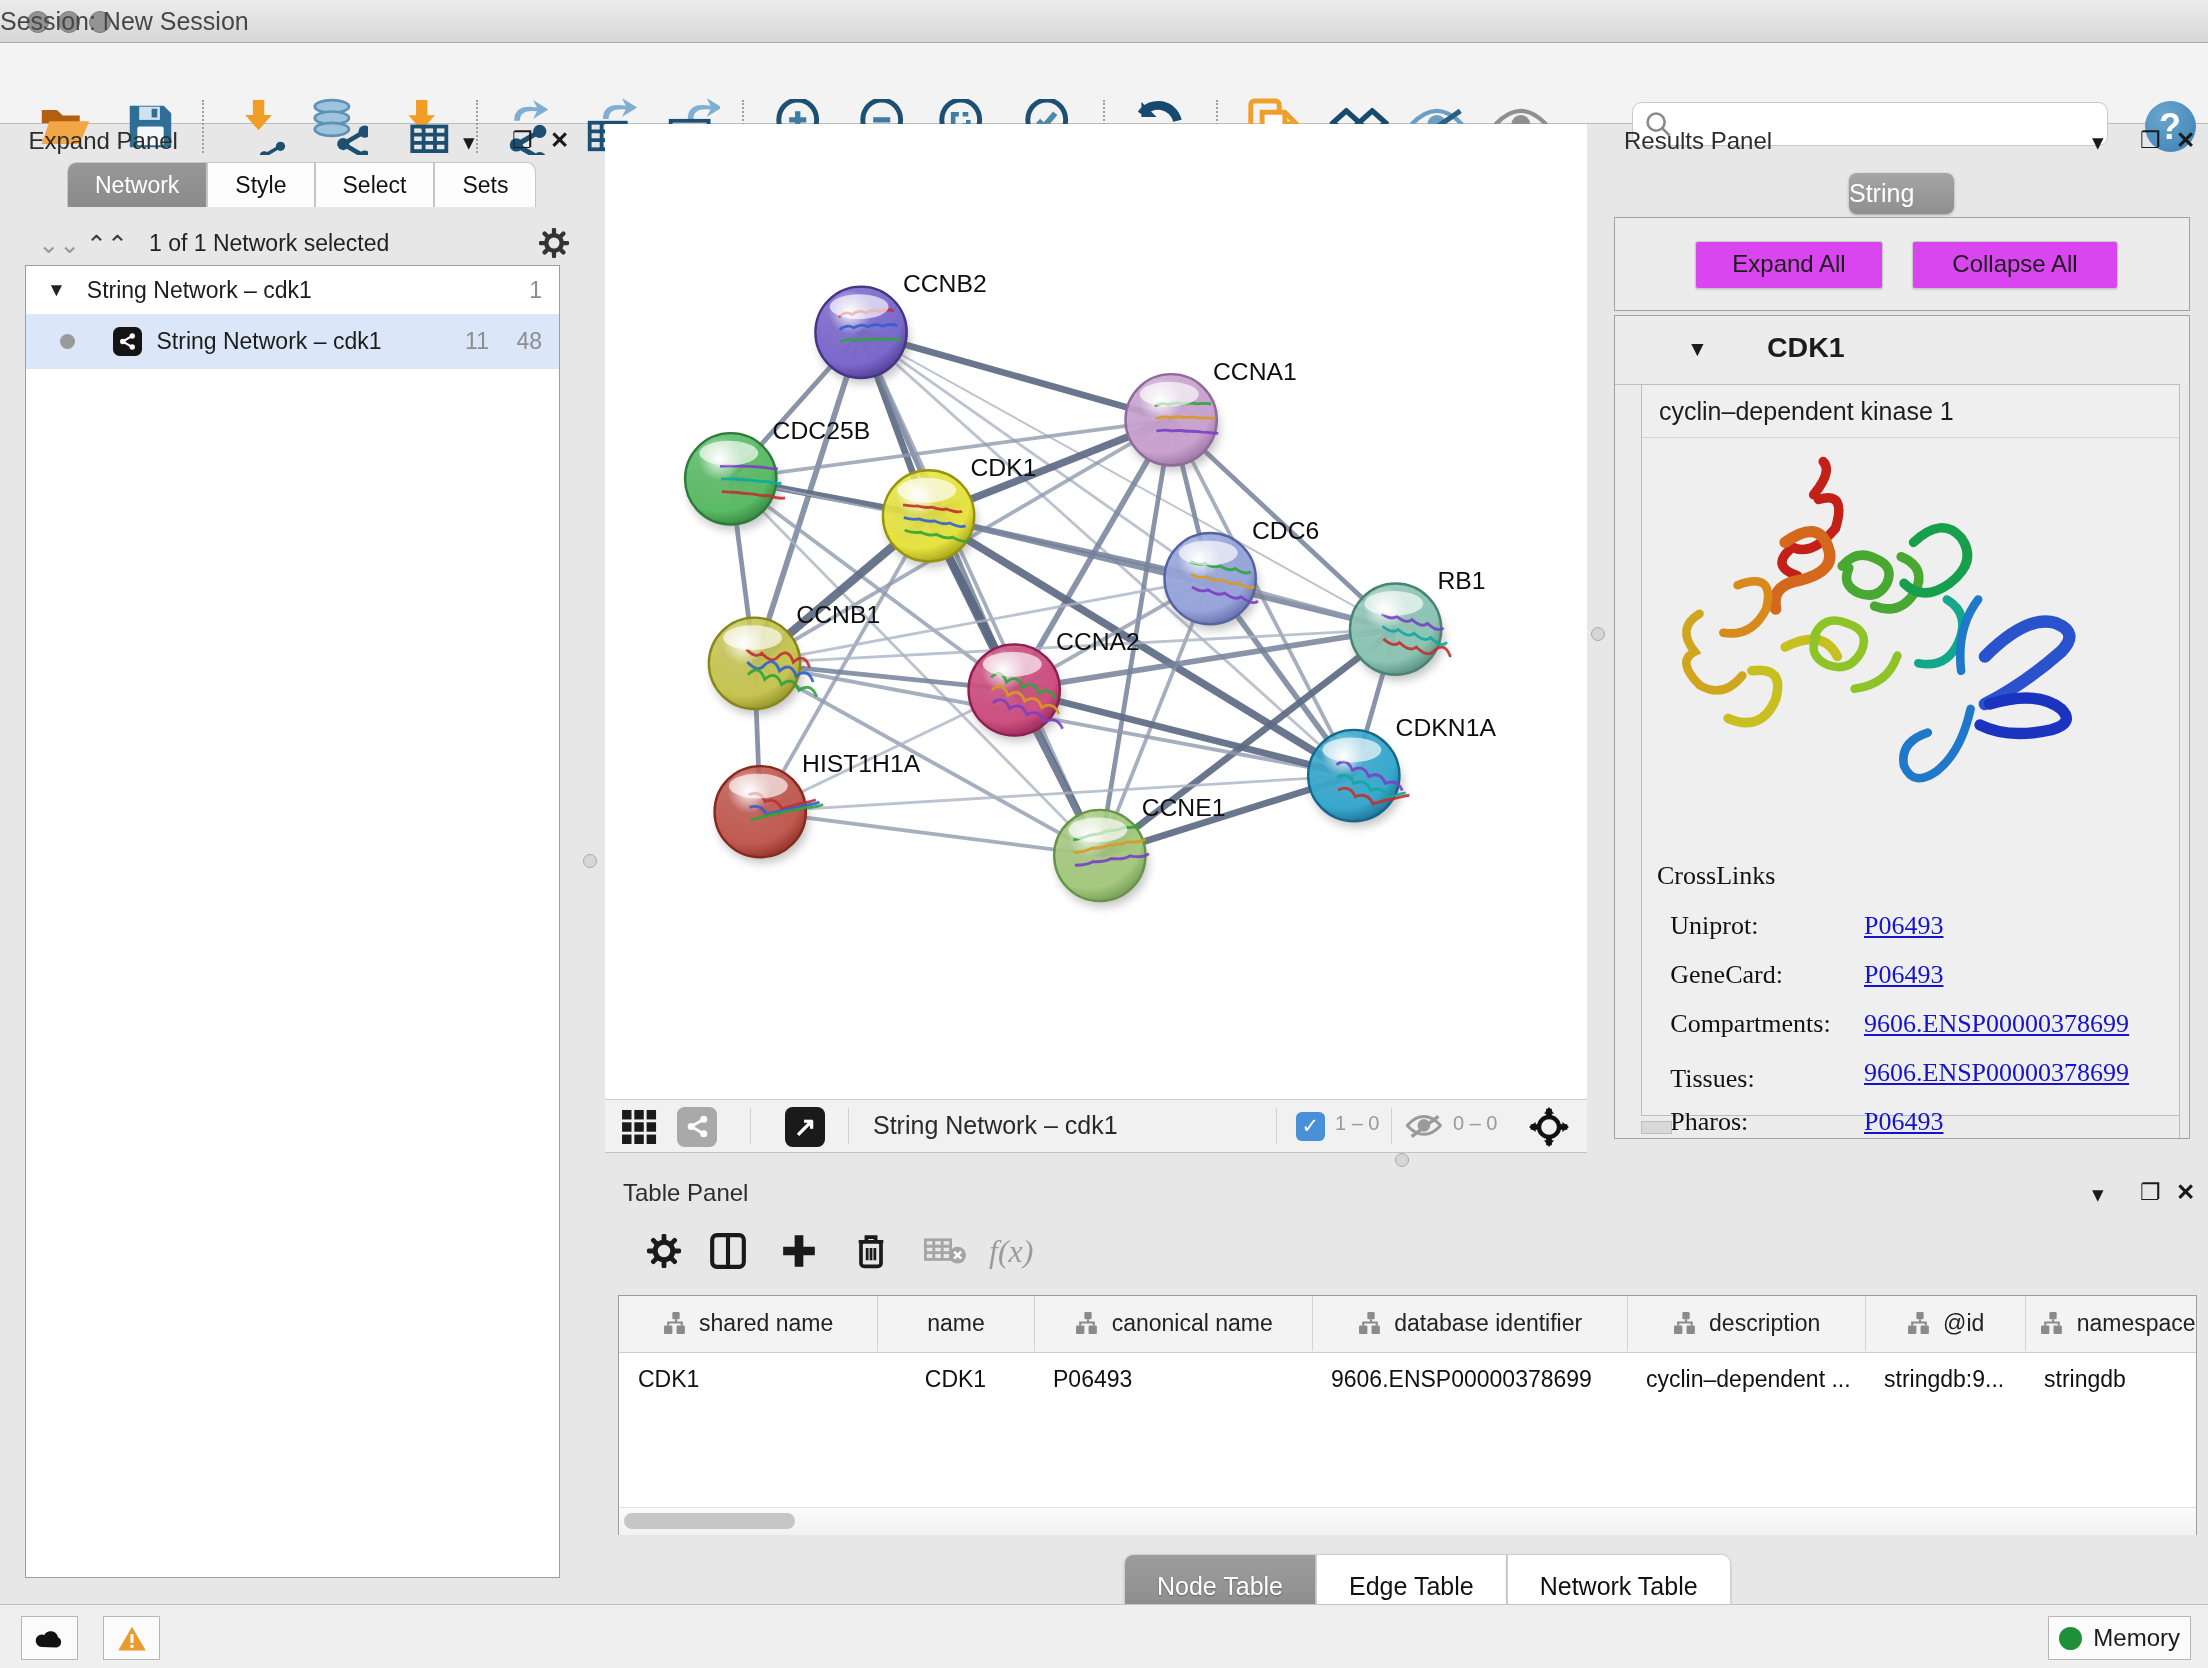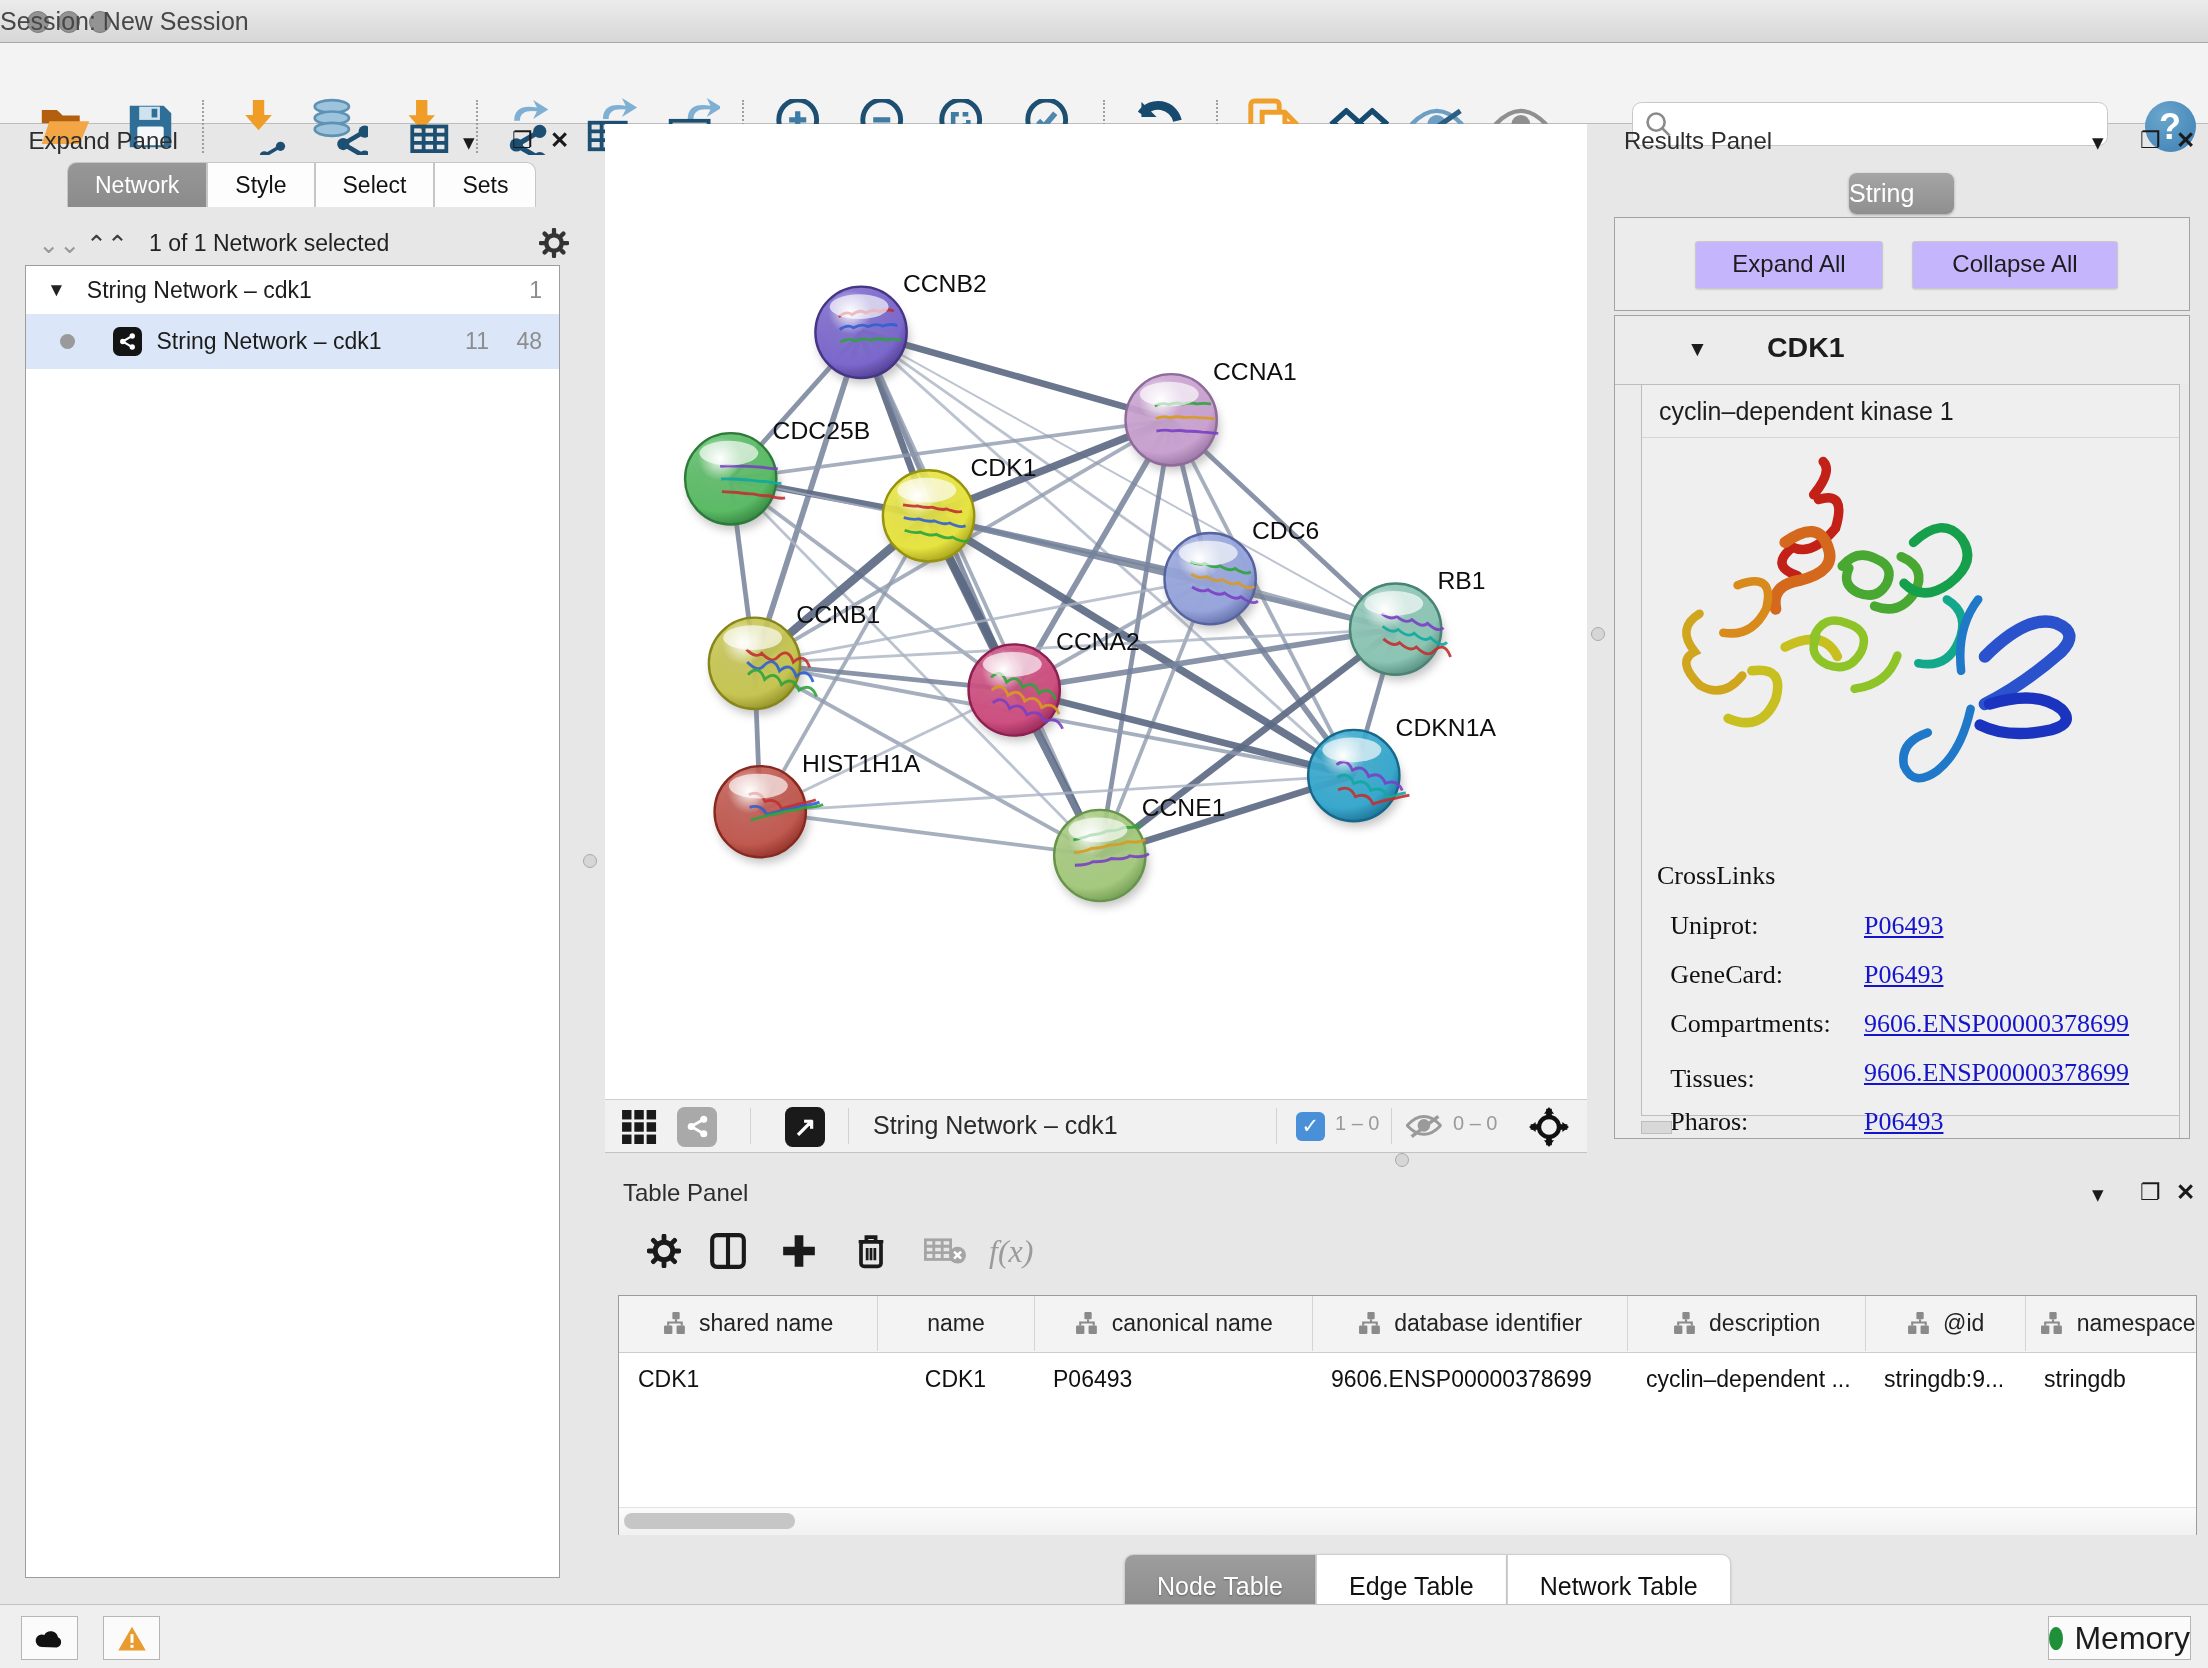"Expand All" .rbtn { background: #c4b5fd -> #d946ef }
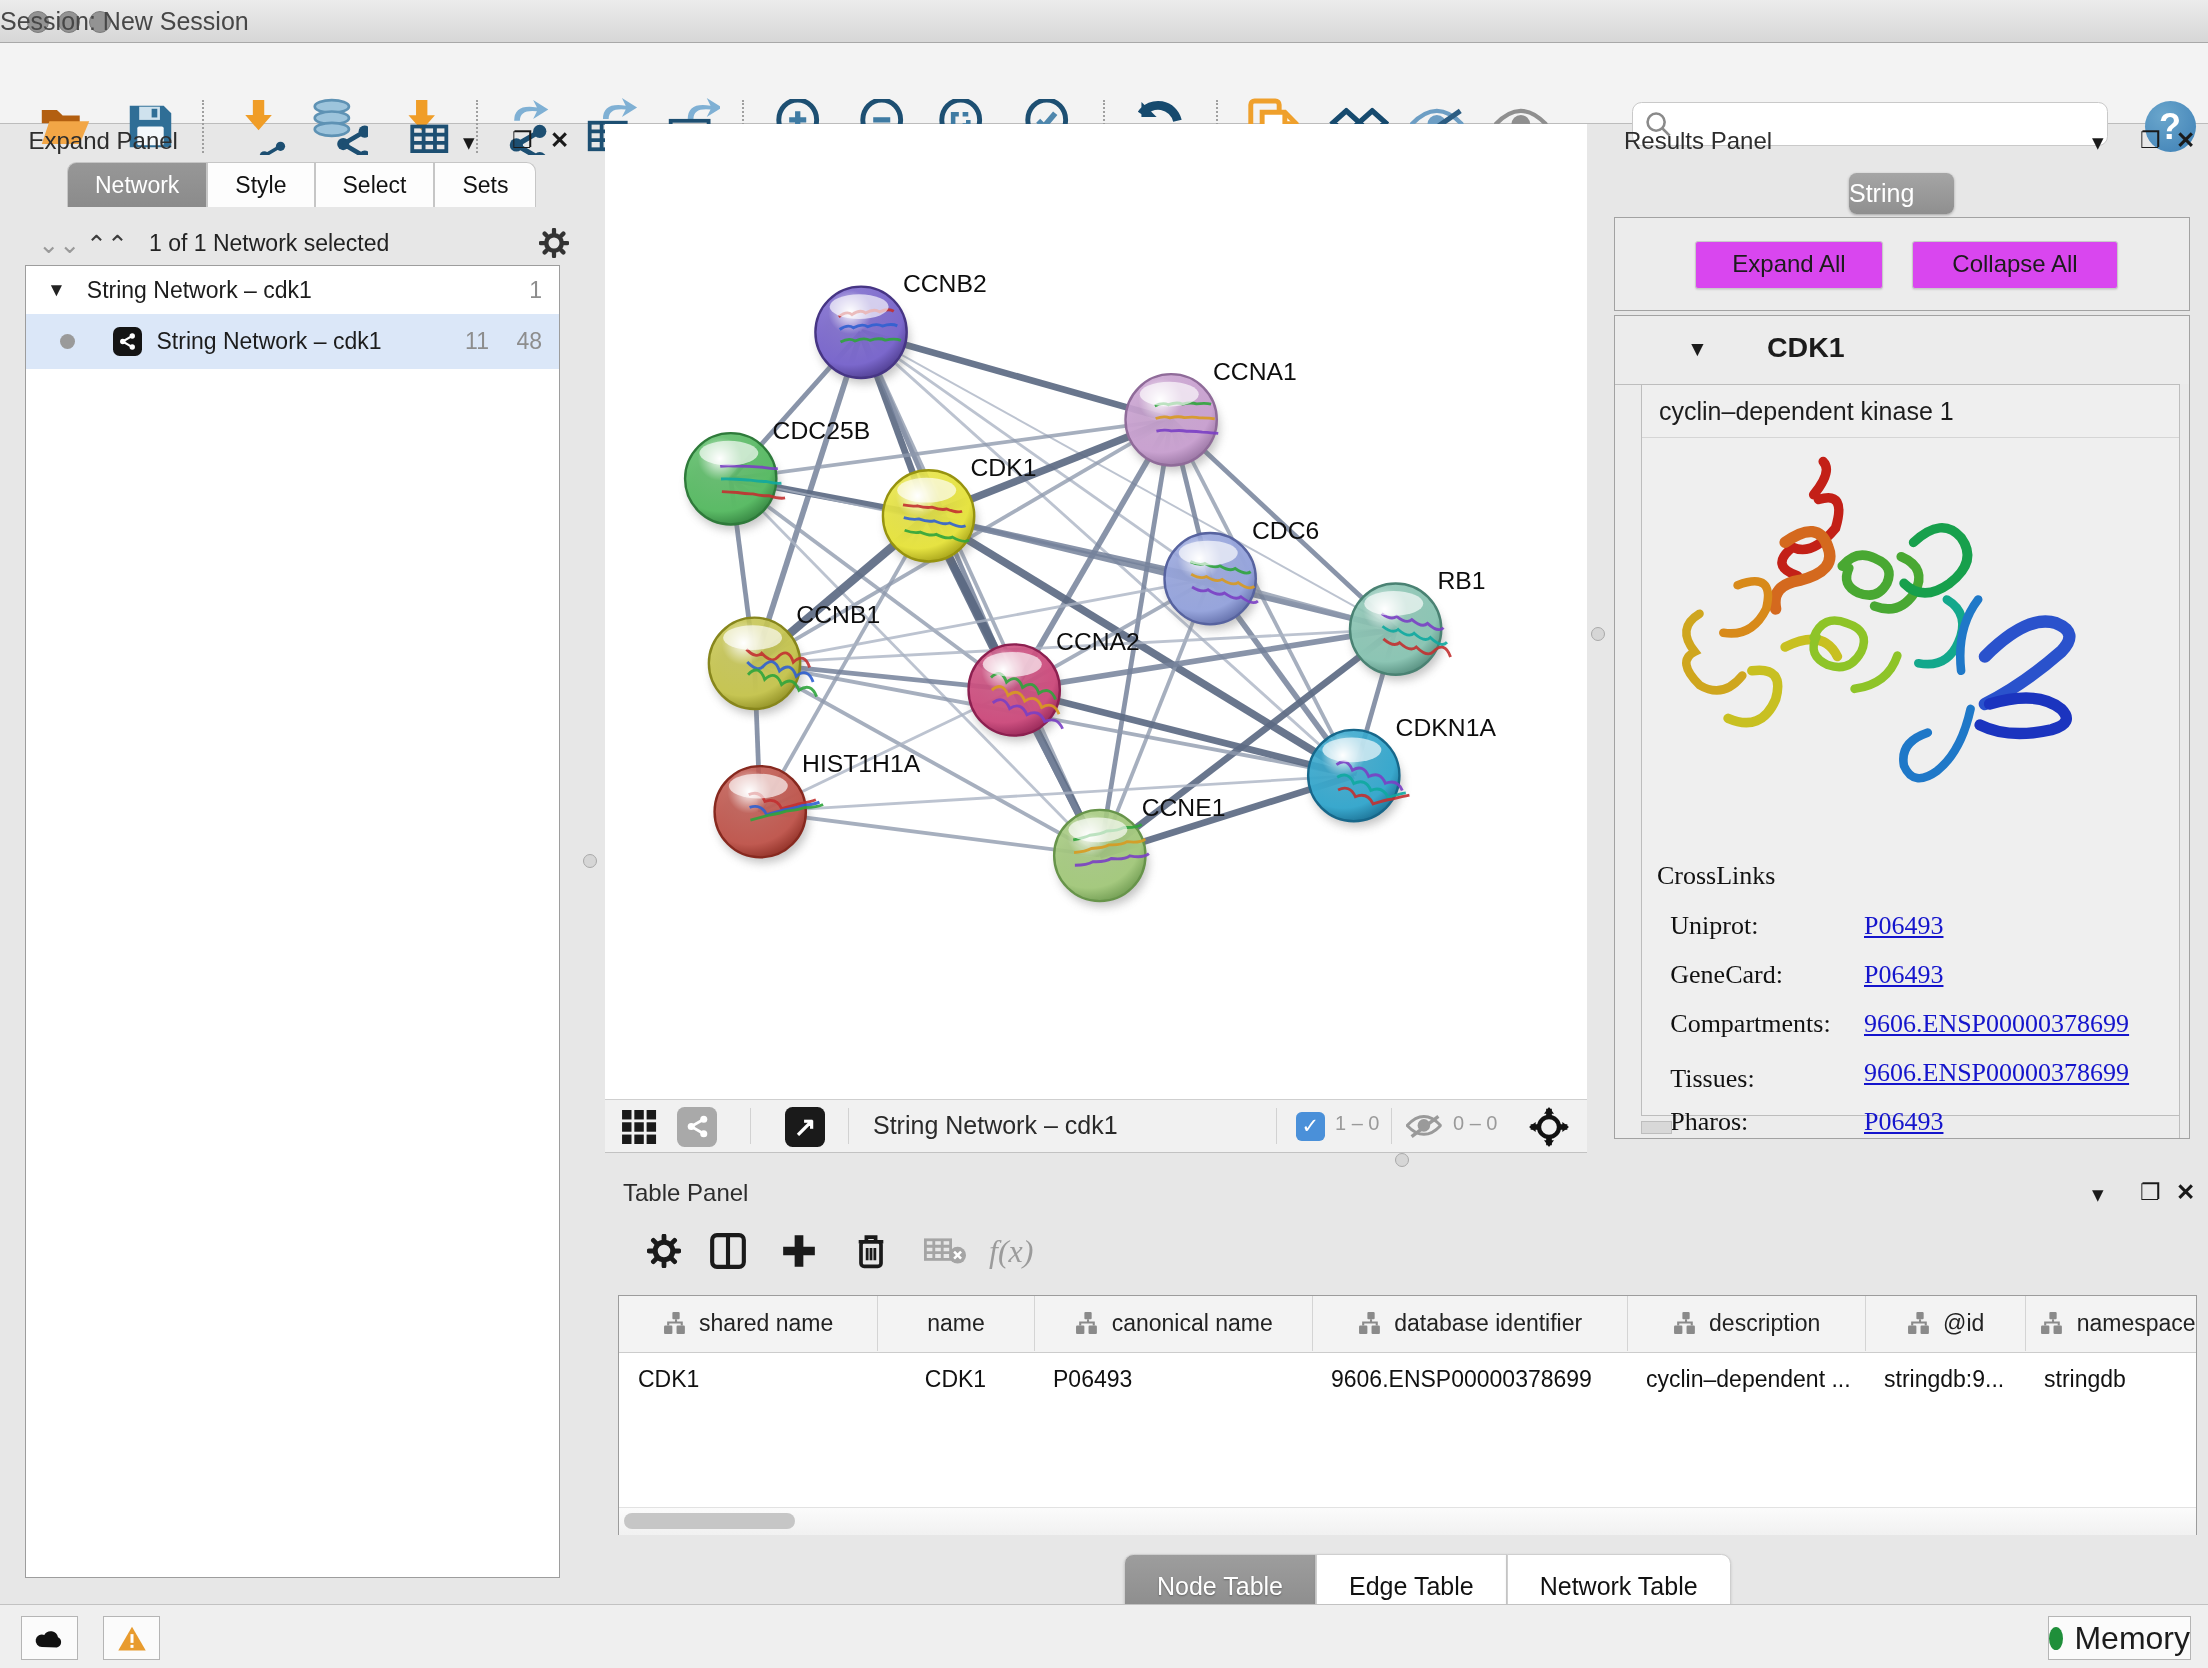"Memory" span { font-size: 32px -> 24px }
